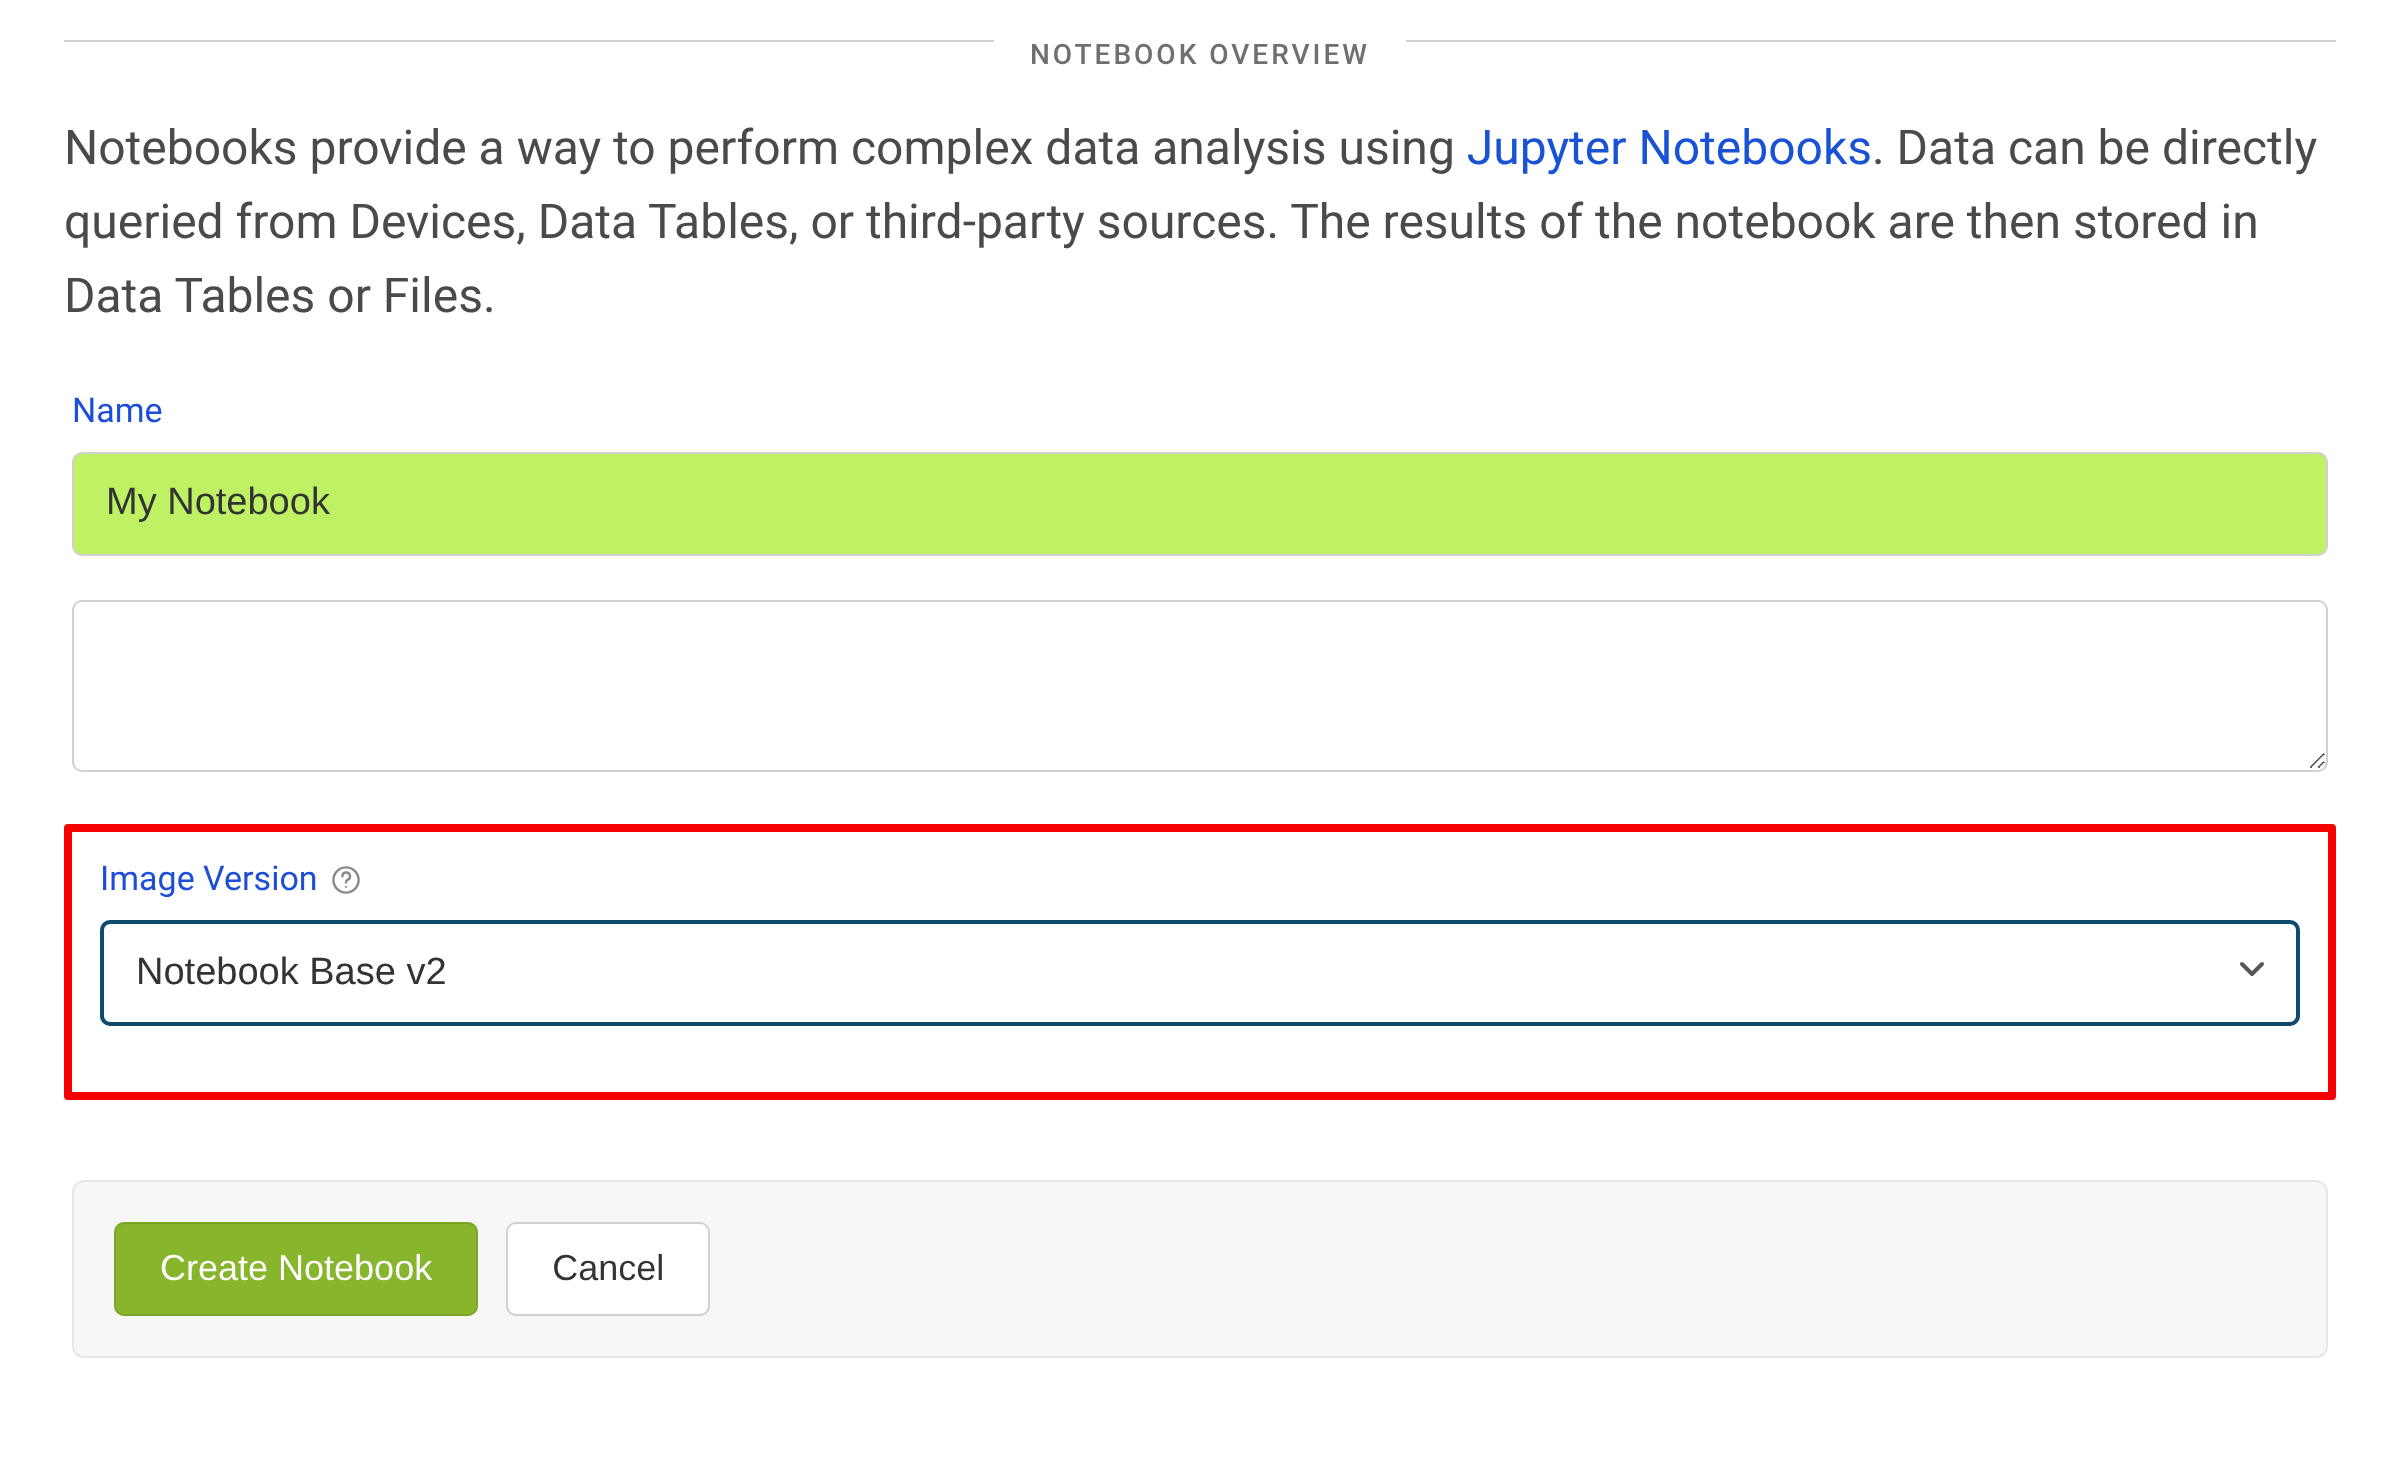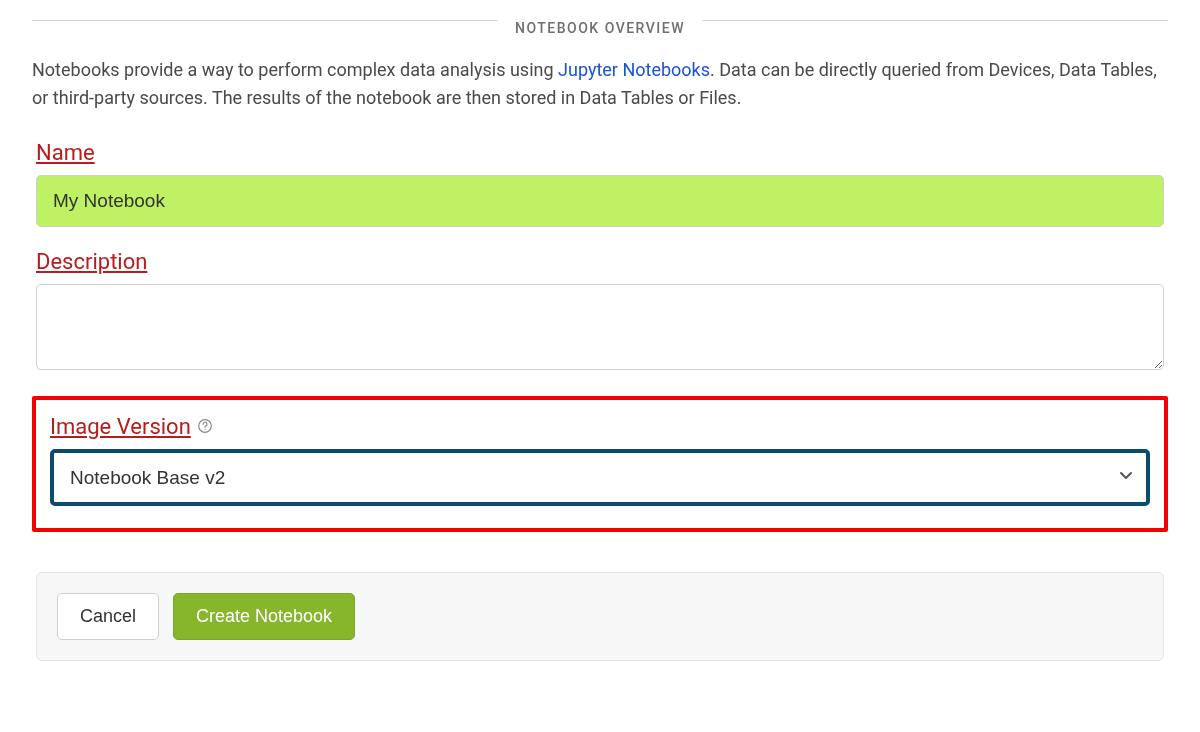"Notebooks provide a way to" .description-text { font-size: 18px -> 24px }
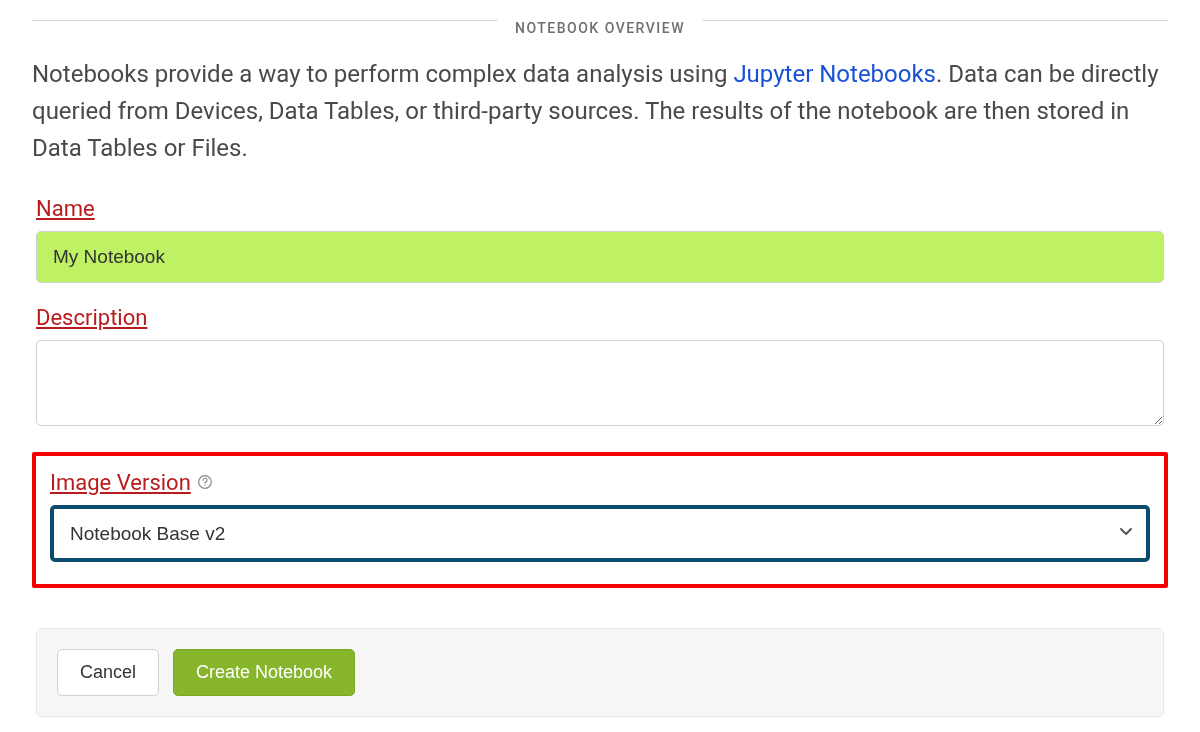"Name" .field-label { color: #b91c1c -> #1d4ed8; font-size: 22px -> 17px; text-decoration: underline -> none }
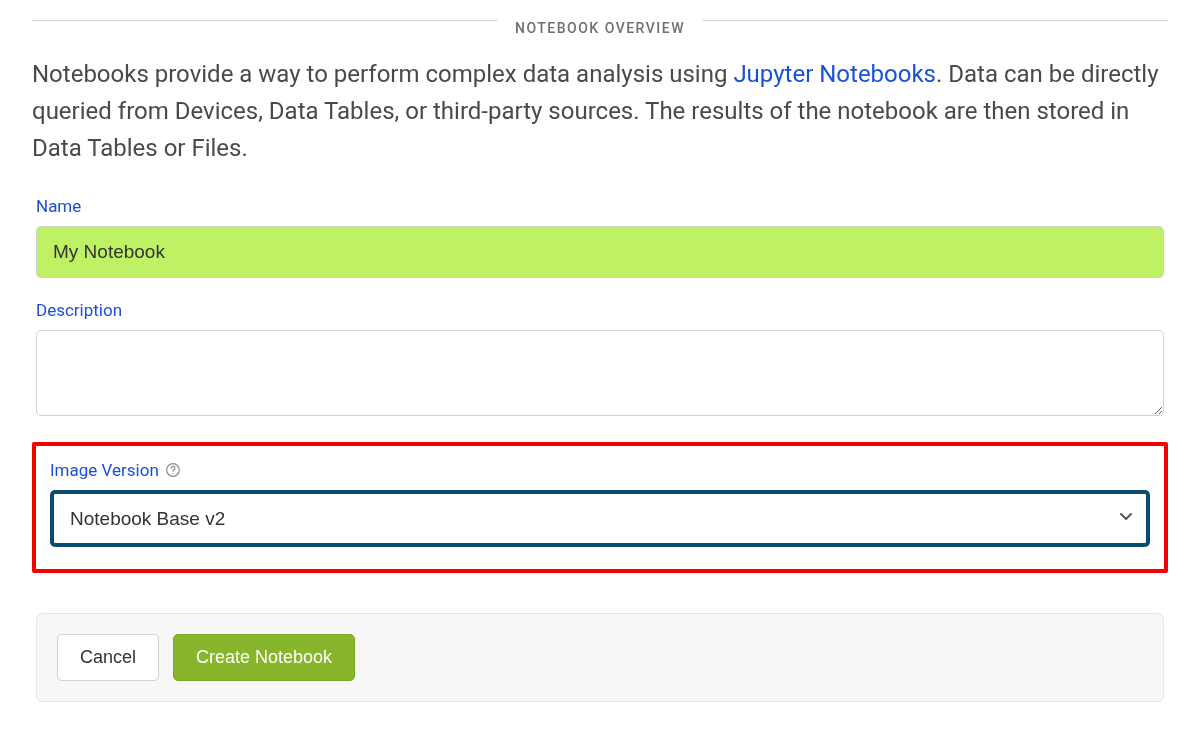"Description" div.field-label { html: <div>Description</div> -> none }
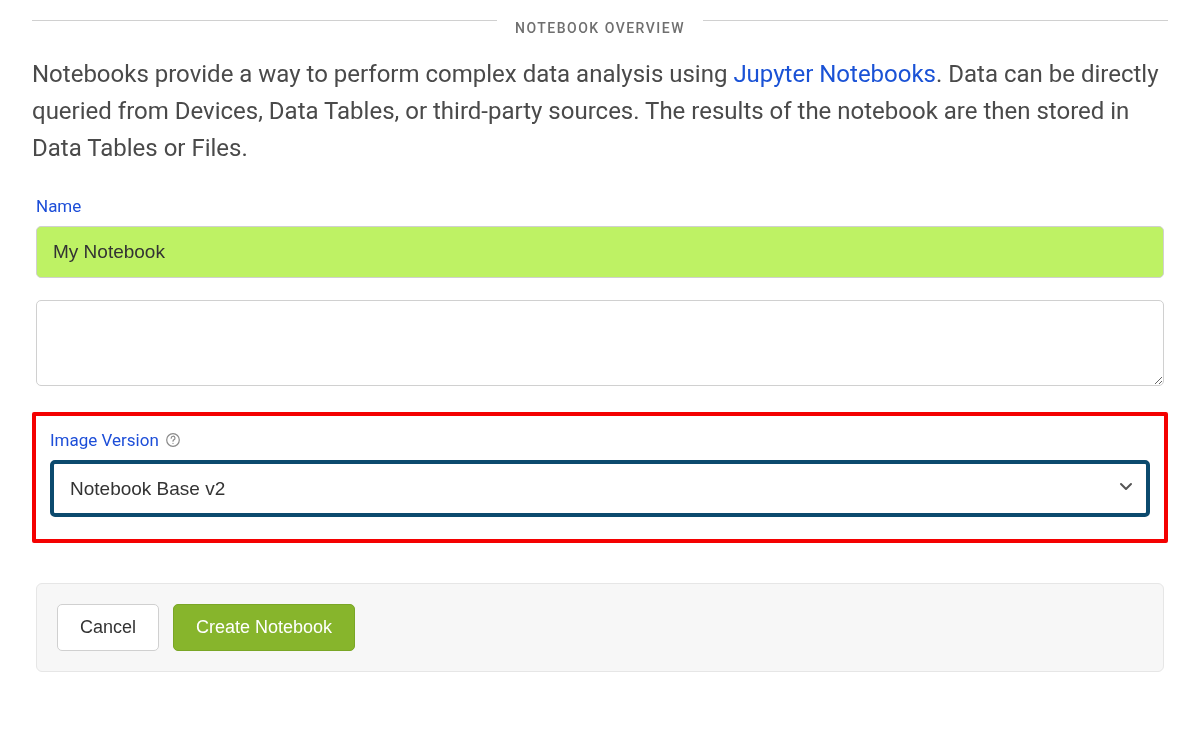"Image Version" .highlight-box .field-group { margin-bottom: 0 -> 11px }
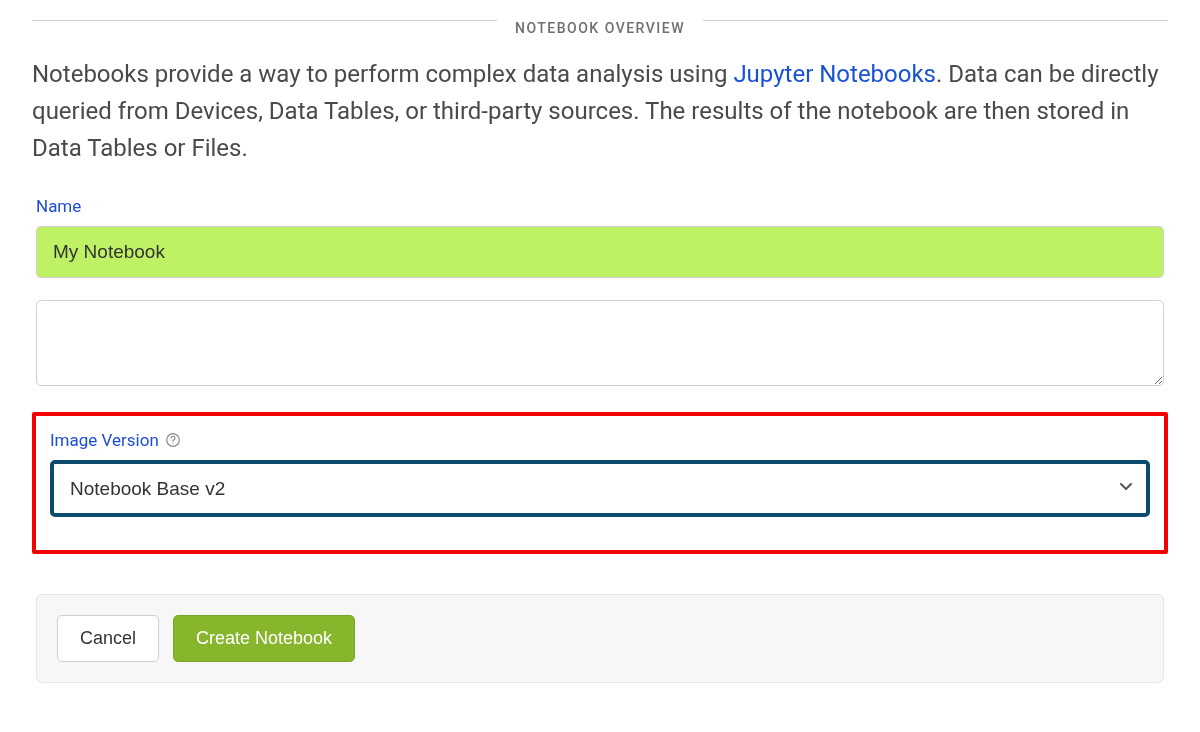"Notebook Base v2" .select-input { border: 4px solid #0c4a6e -> 2px solid #0c4a6e }
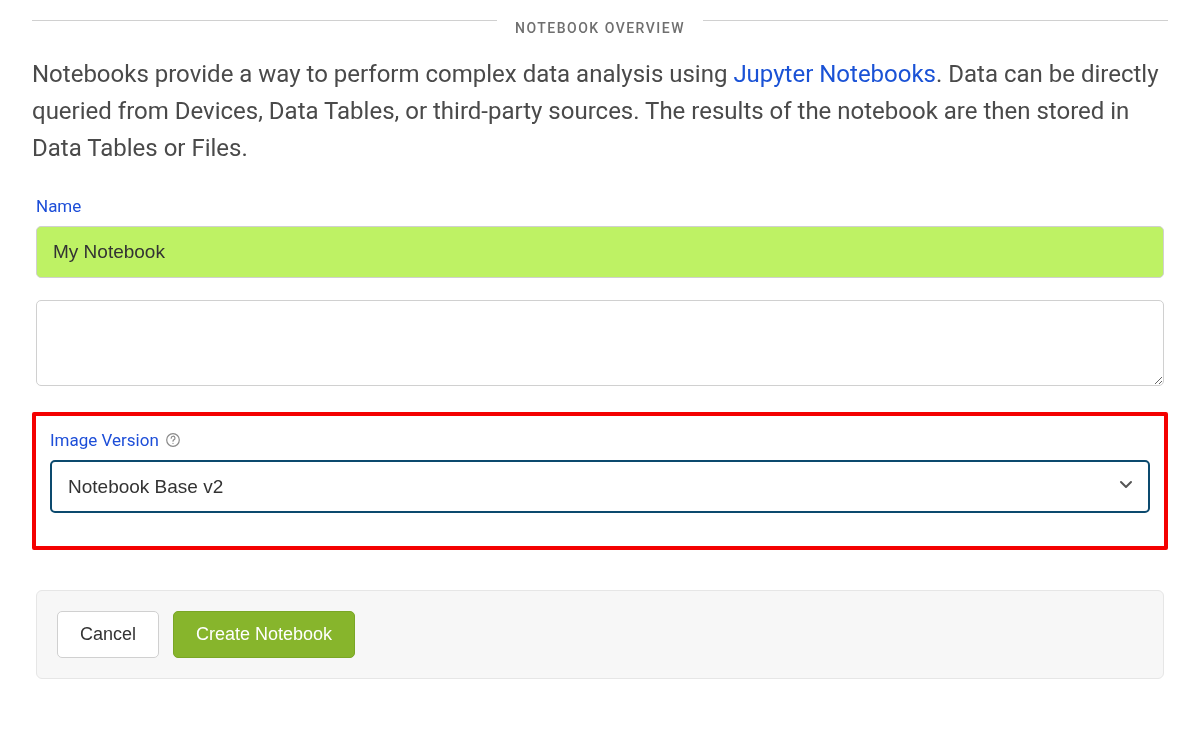"Cancel" button.btn { order: before "Create Notebook" -> after "Create Notebook" }
